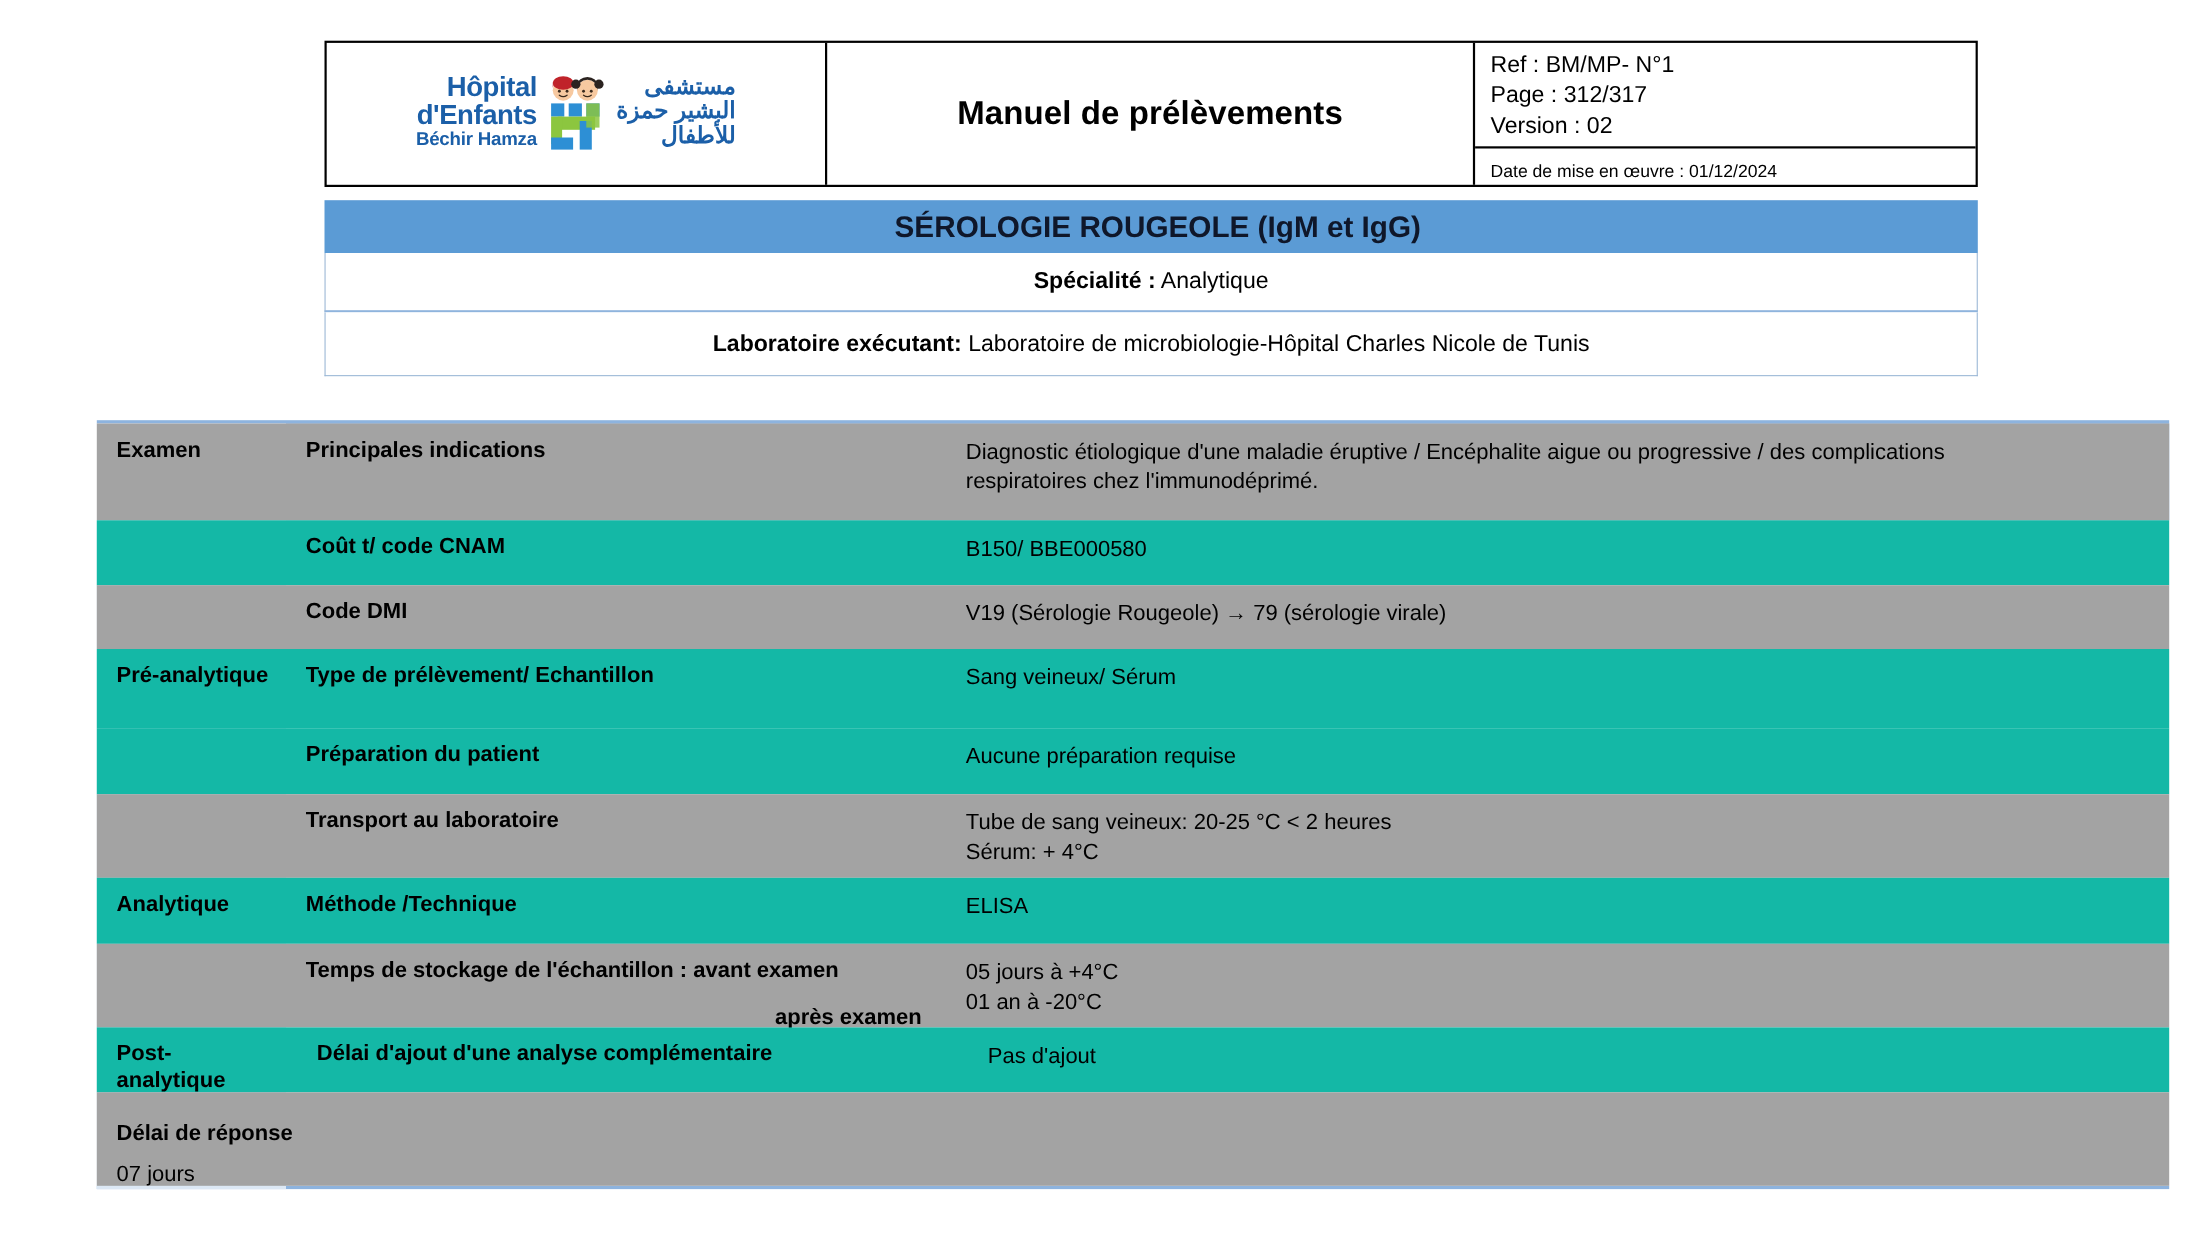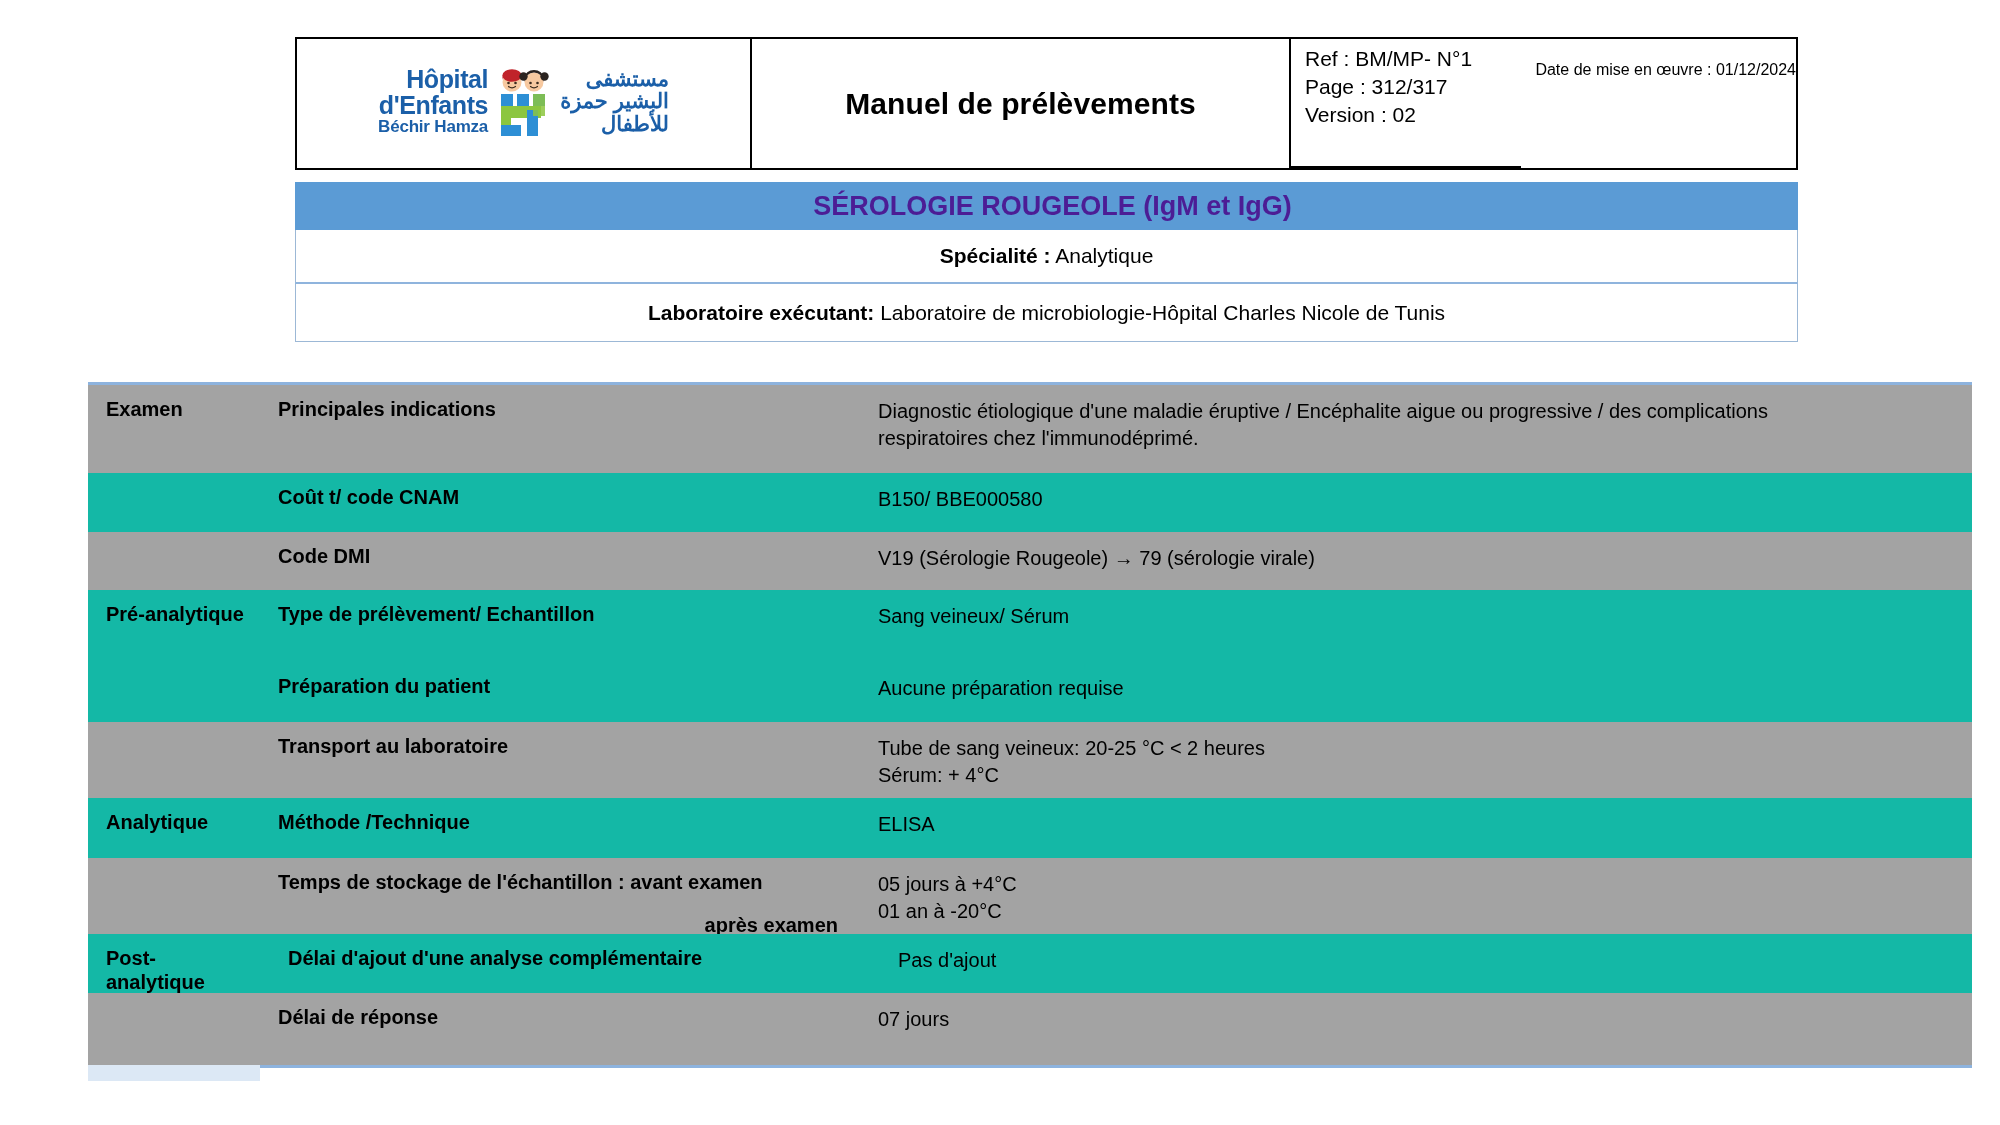"Ref : BM/MP- N°1" .hdr-meta-cell { flex-direction: row -> column; width: 505px -> 455px }
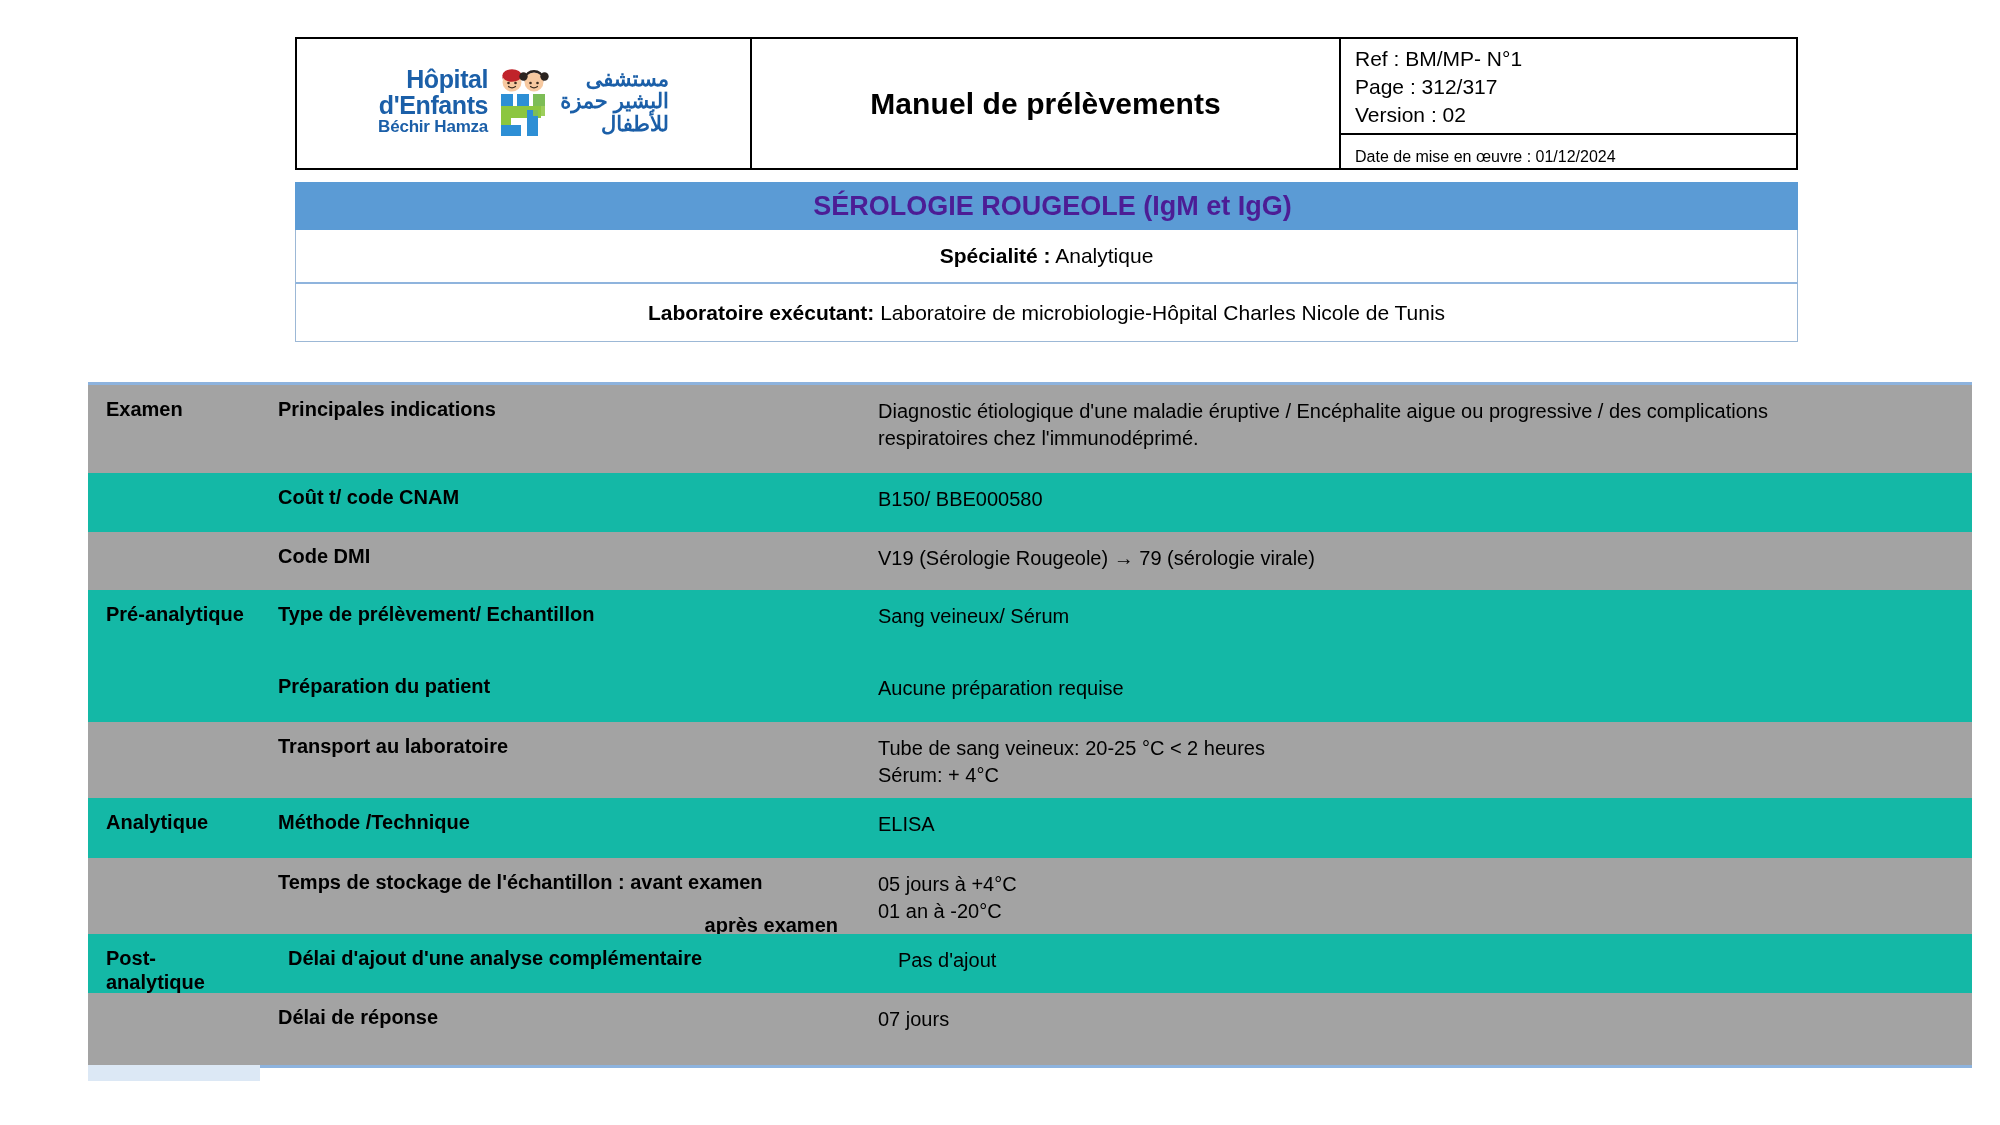"SÉROLOGIE ROUGEOLE (IgM et IgG)" .banner span { color: #4c1d95 -> #0f172a }
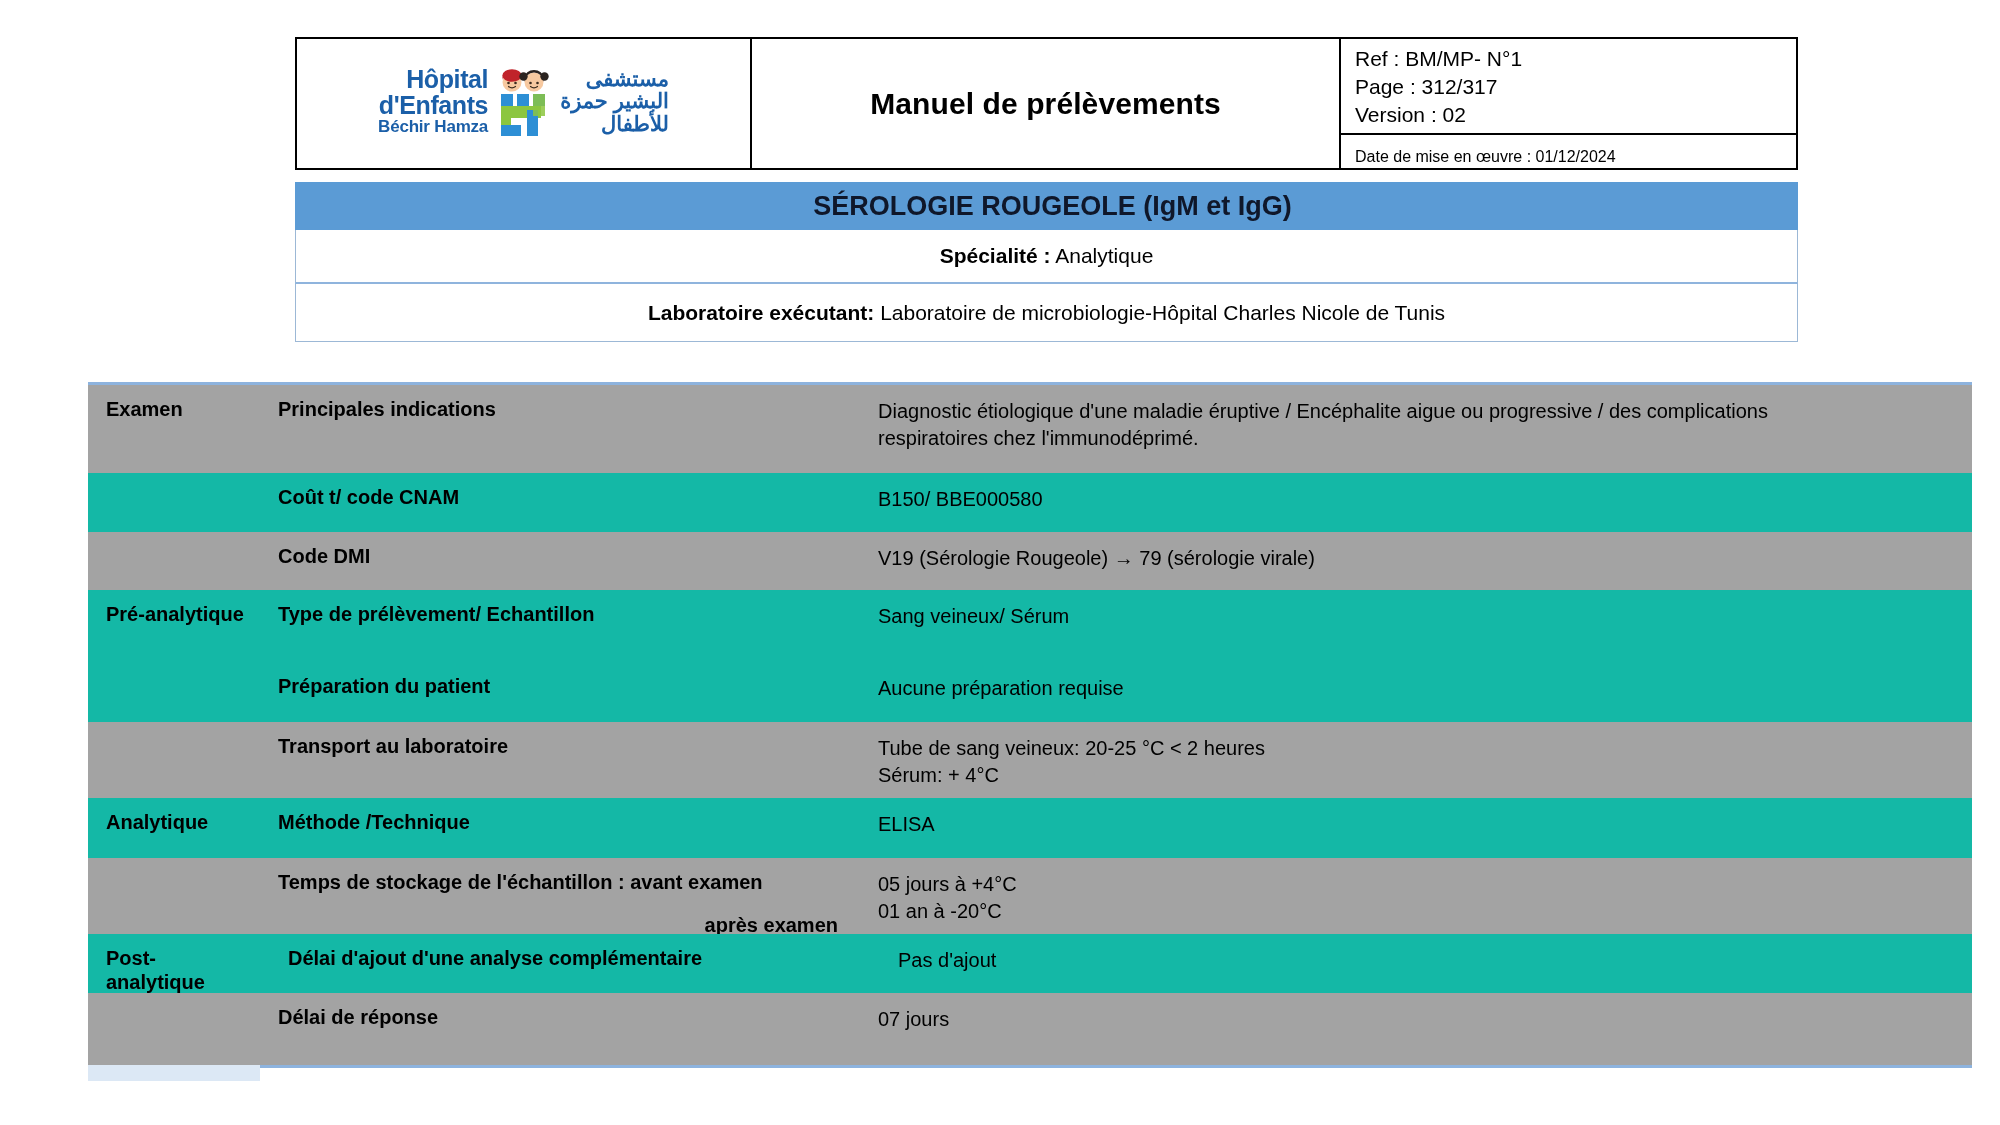"Délai de réponse" div.mrow { flex-direction: none -> column; height: 72px -> 85px }
